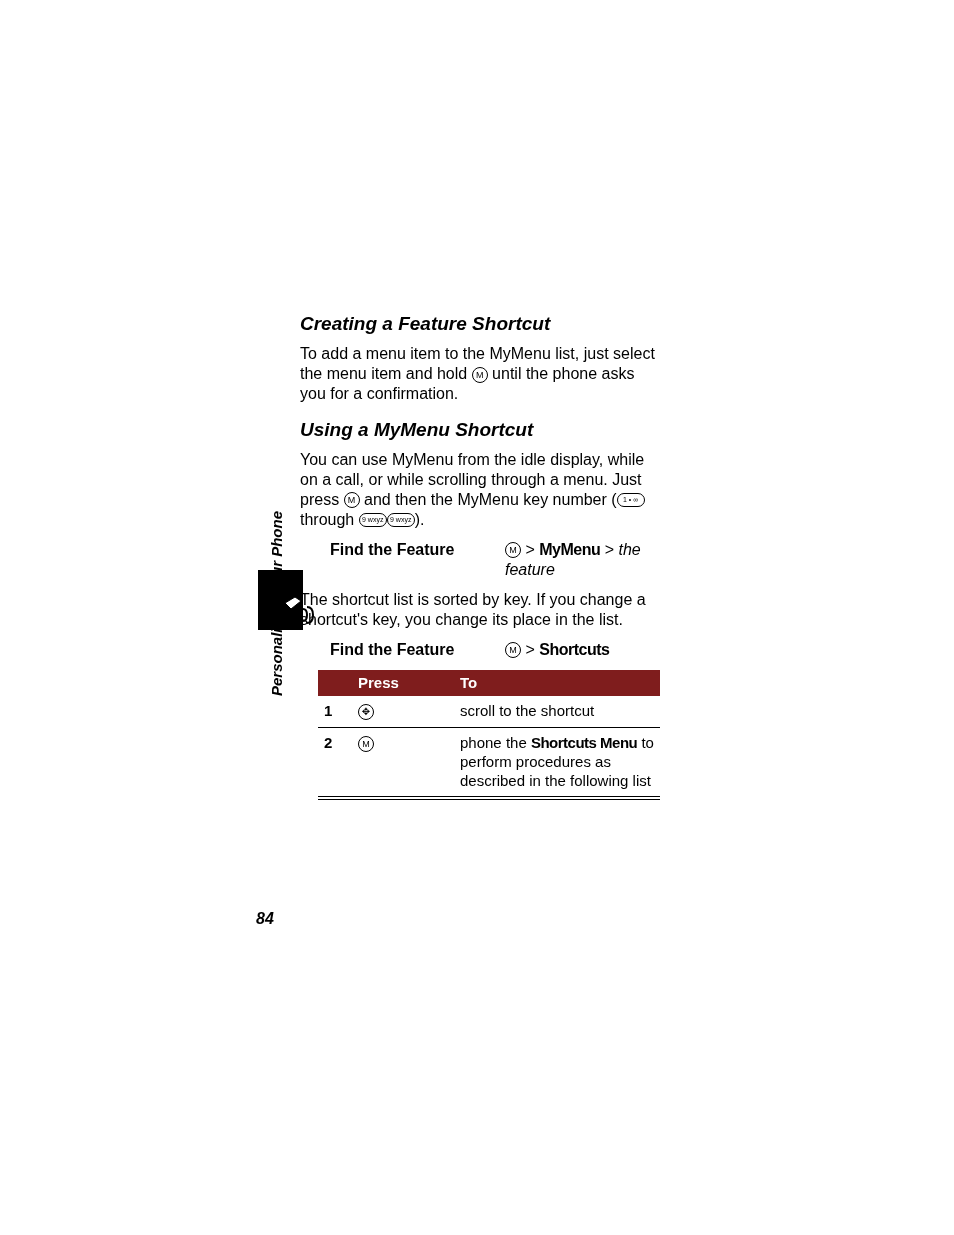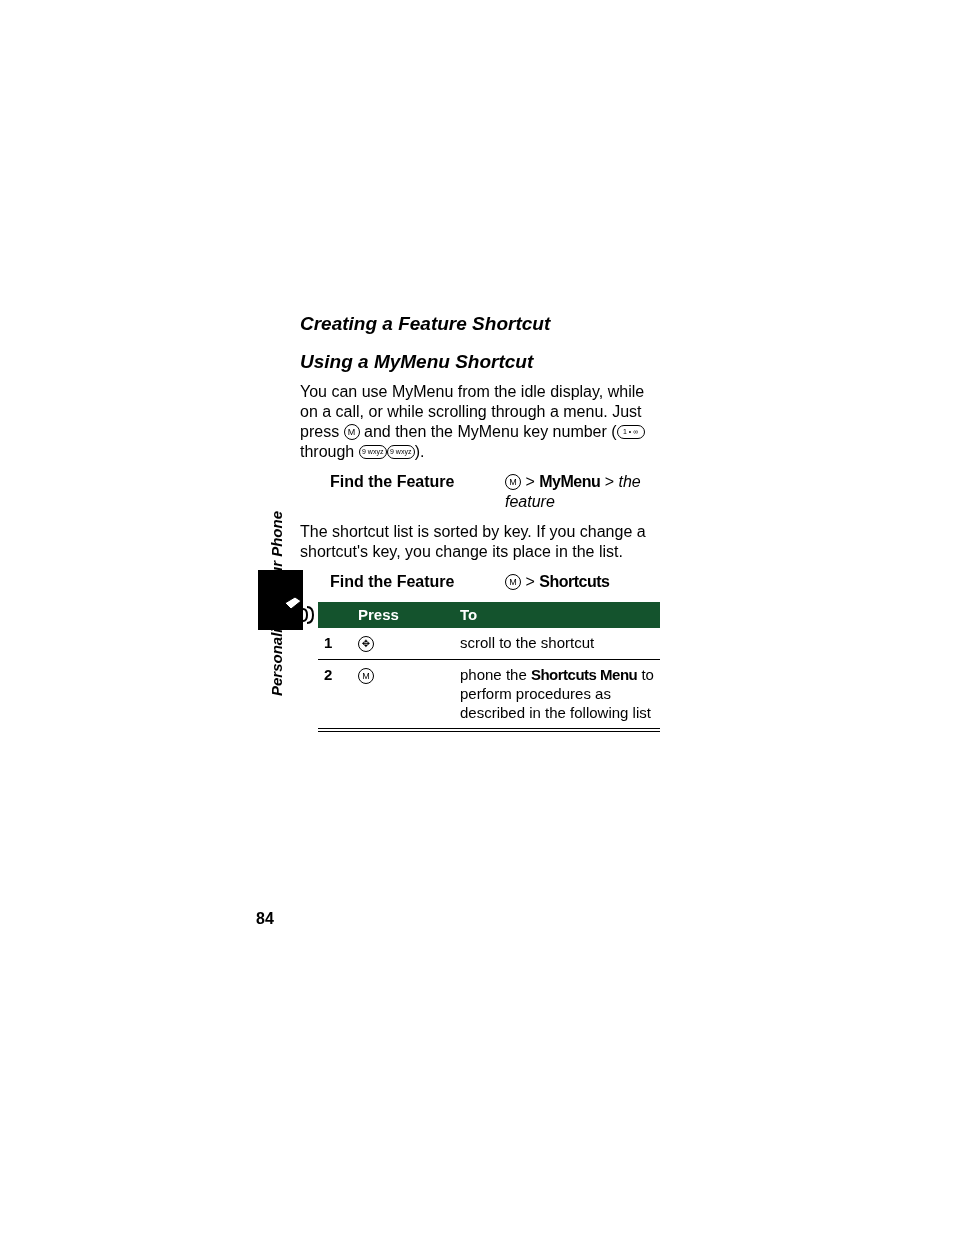"To add a menu item" p { html: none -> <p> <span>To add a menu item to the MyMenu list, just select the menu item and hold </span><span>M</span><span> until the phone asks you for a confirmation.</span> </p> }
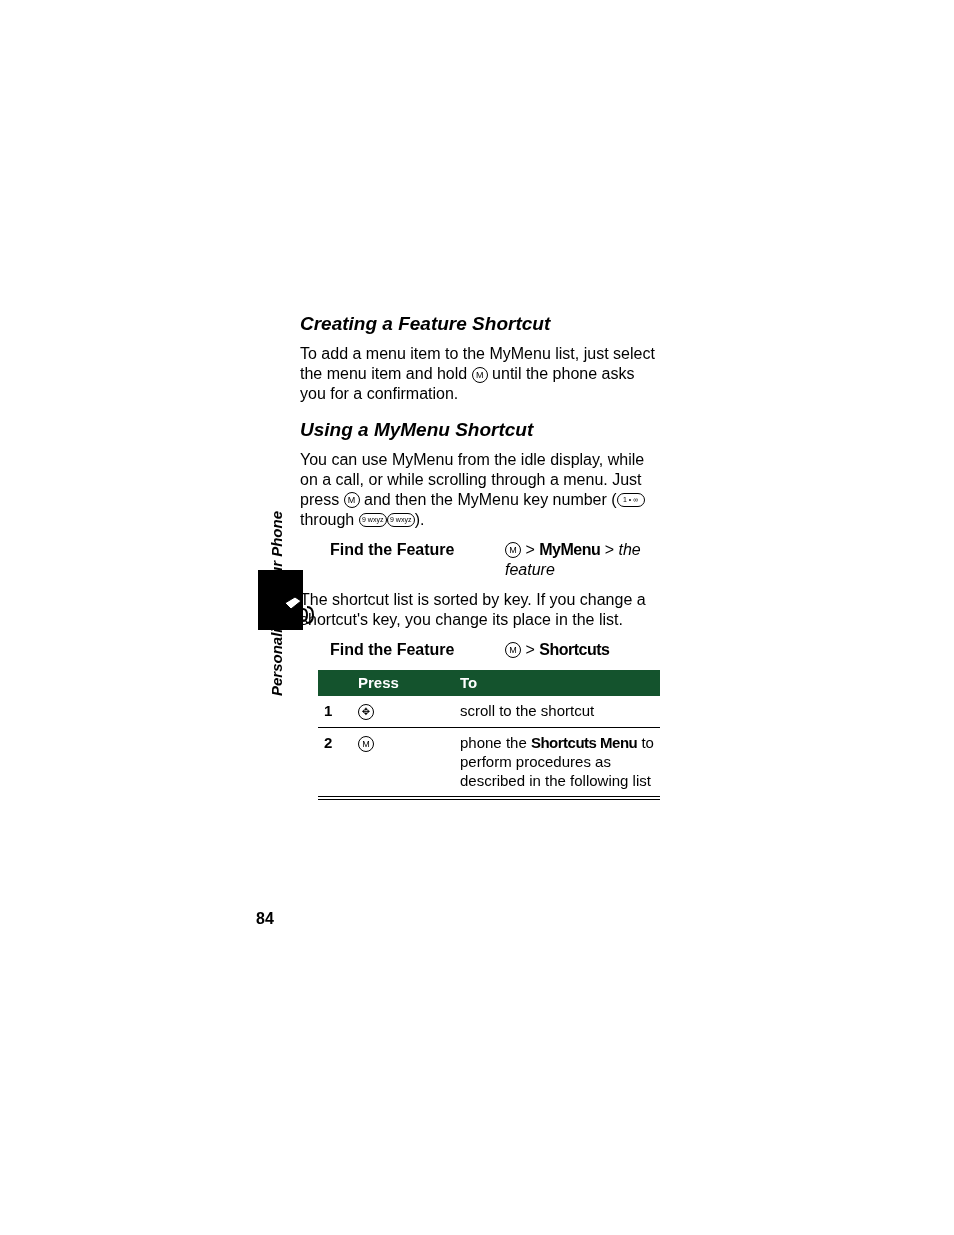"Press" .table thead th { background: #14532d -> #7f1d1d }
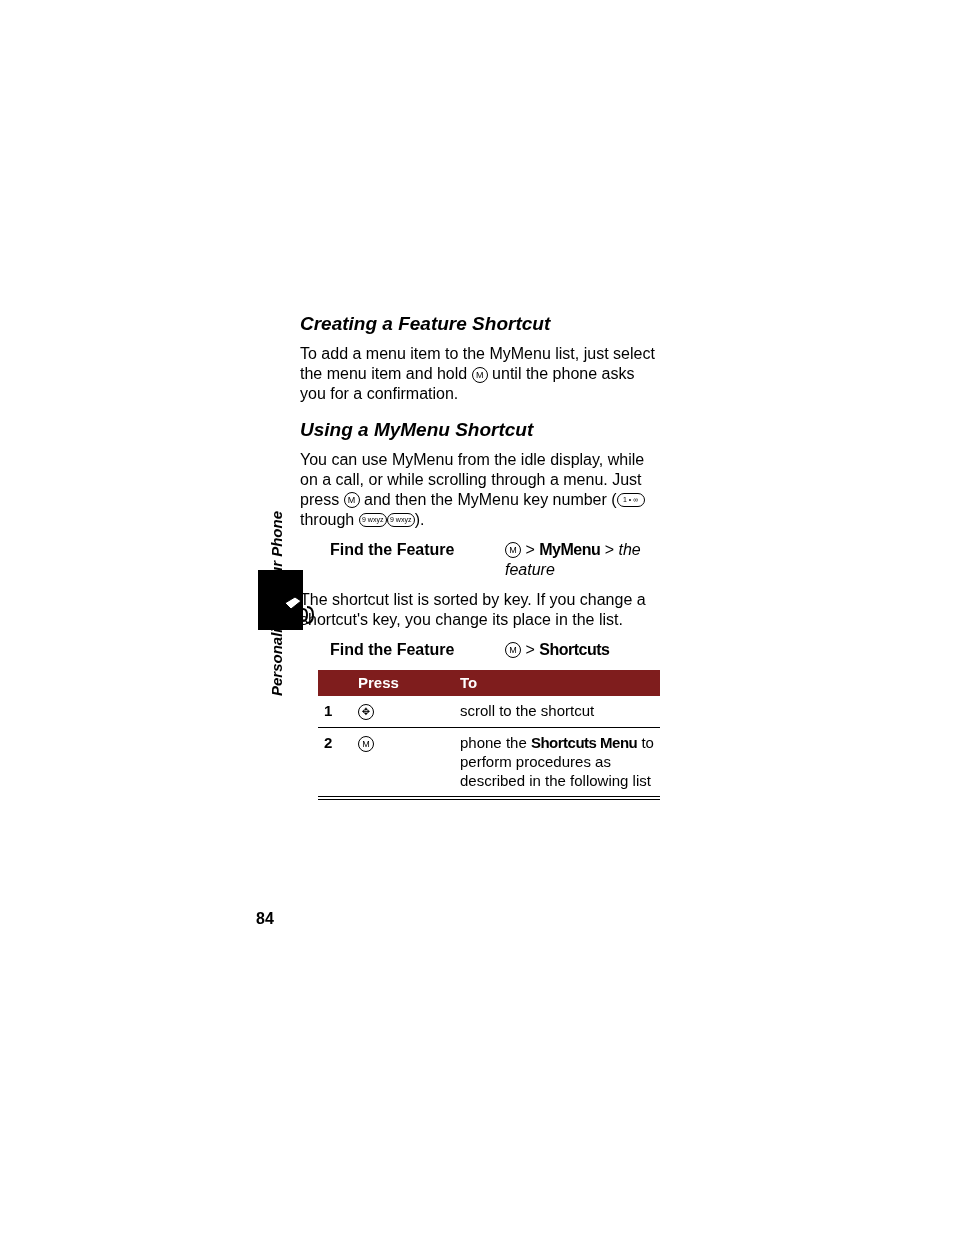"84" .page-num { font-style: none -> italic }
